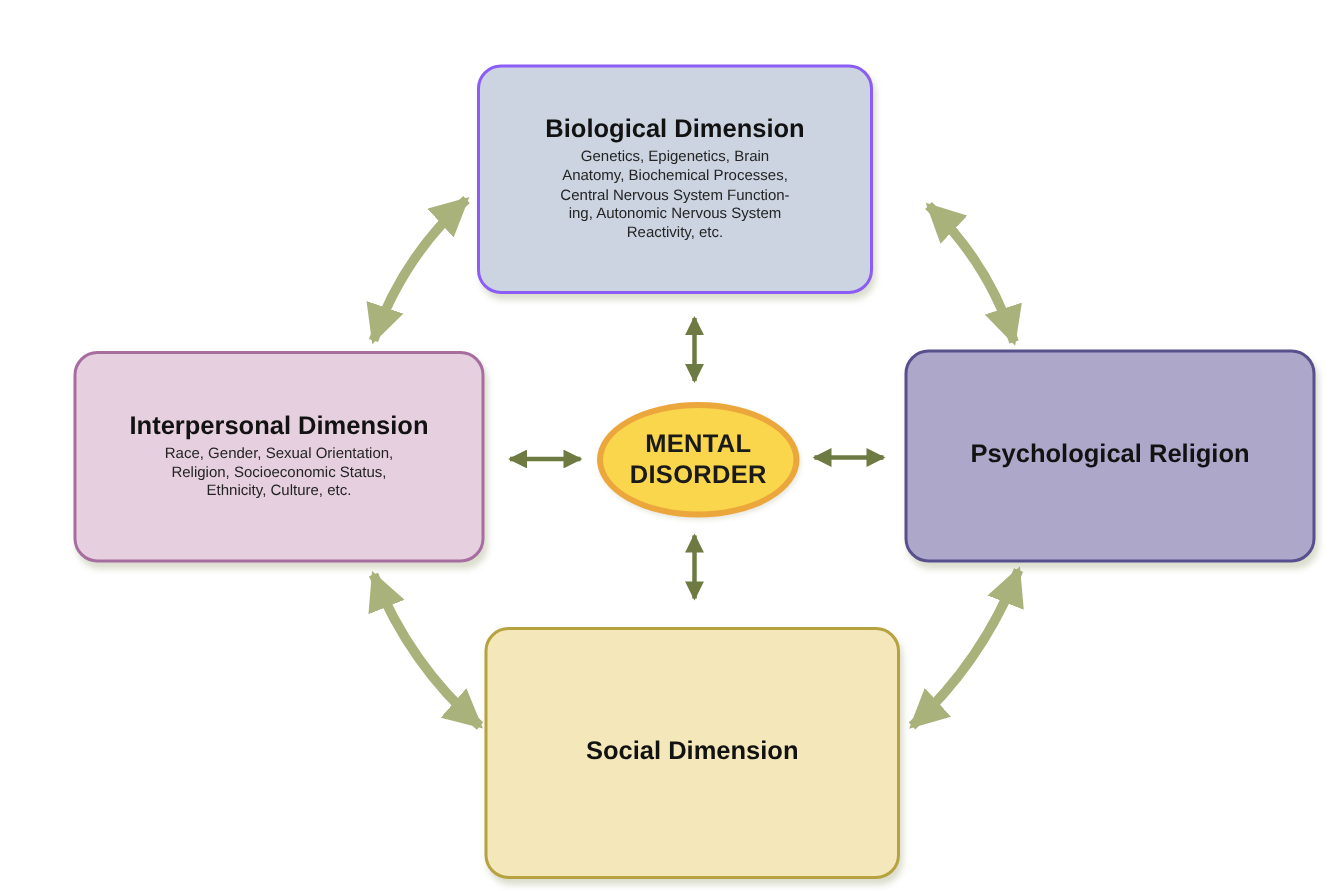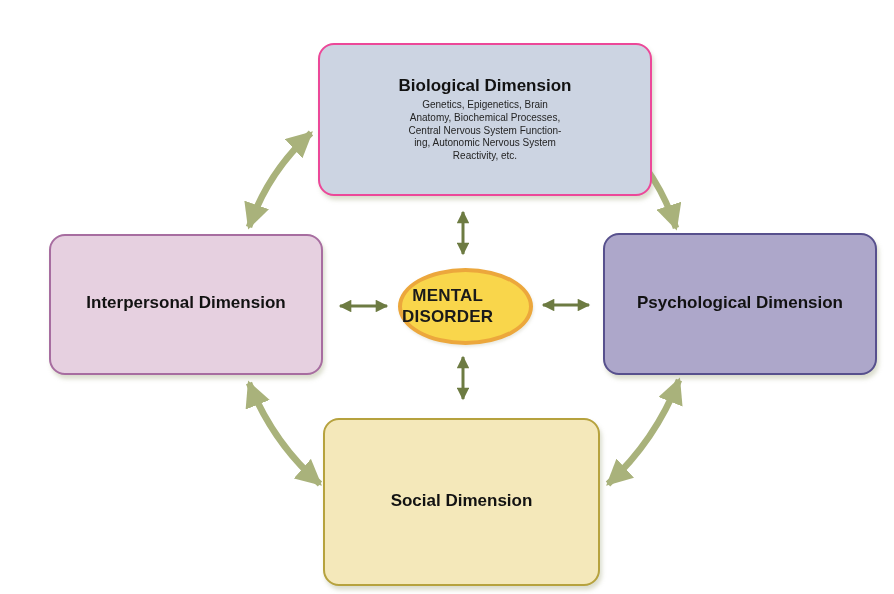"Biological Dimension" .box-biological { border: 2px solid #ec4899 -> 2px solid #8b5cf6; width: 334px -> 264px }
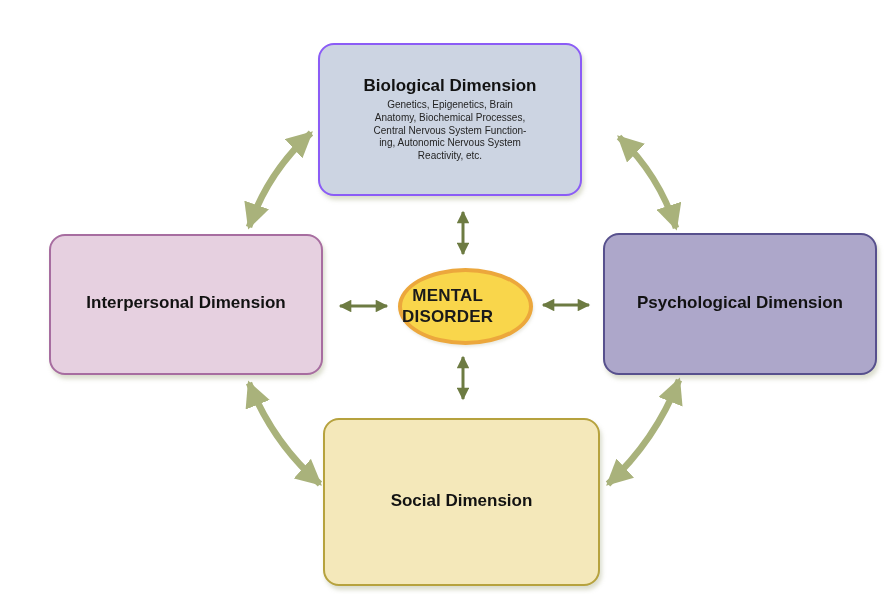"Race, Gender, Sexual Orientation," div.dim-body { html: none -> <div>Race, Gender, Sexual Orientation, Religion, Socioeconomic Status, Ethnicity, Culture, etc.</div> }
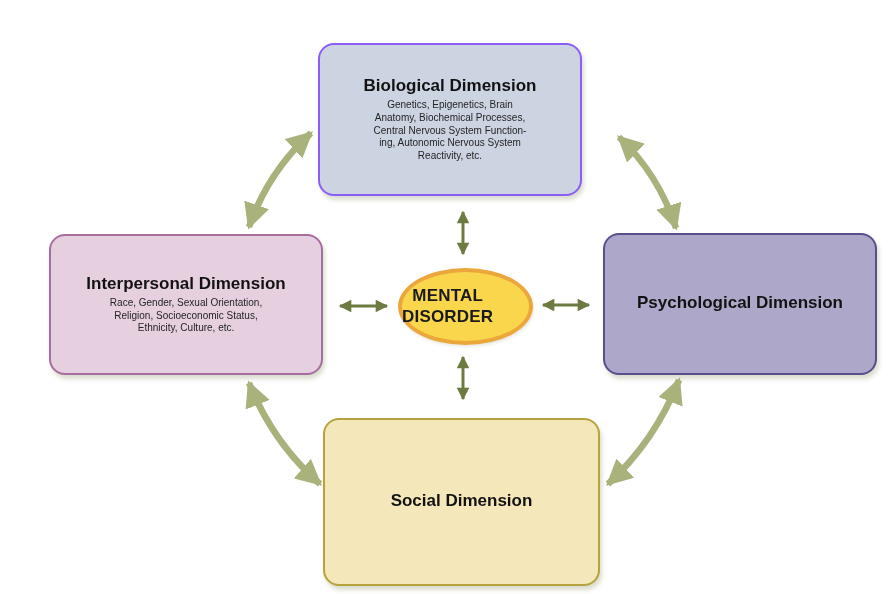"MENTAL" .center-ellipse { justify-content: flex-start -> center }
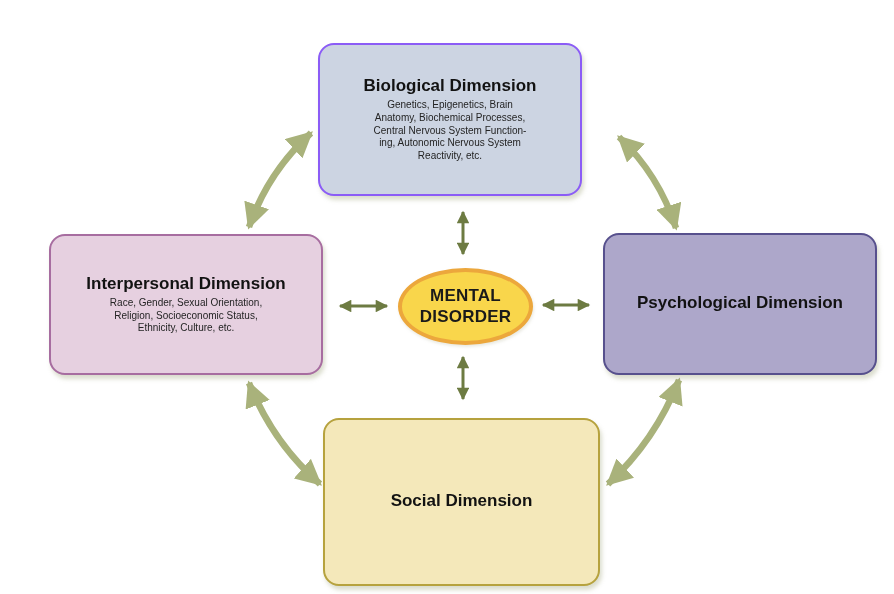"Psychological Dimension" div.dim-title { text: Dimension -> Religion }
